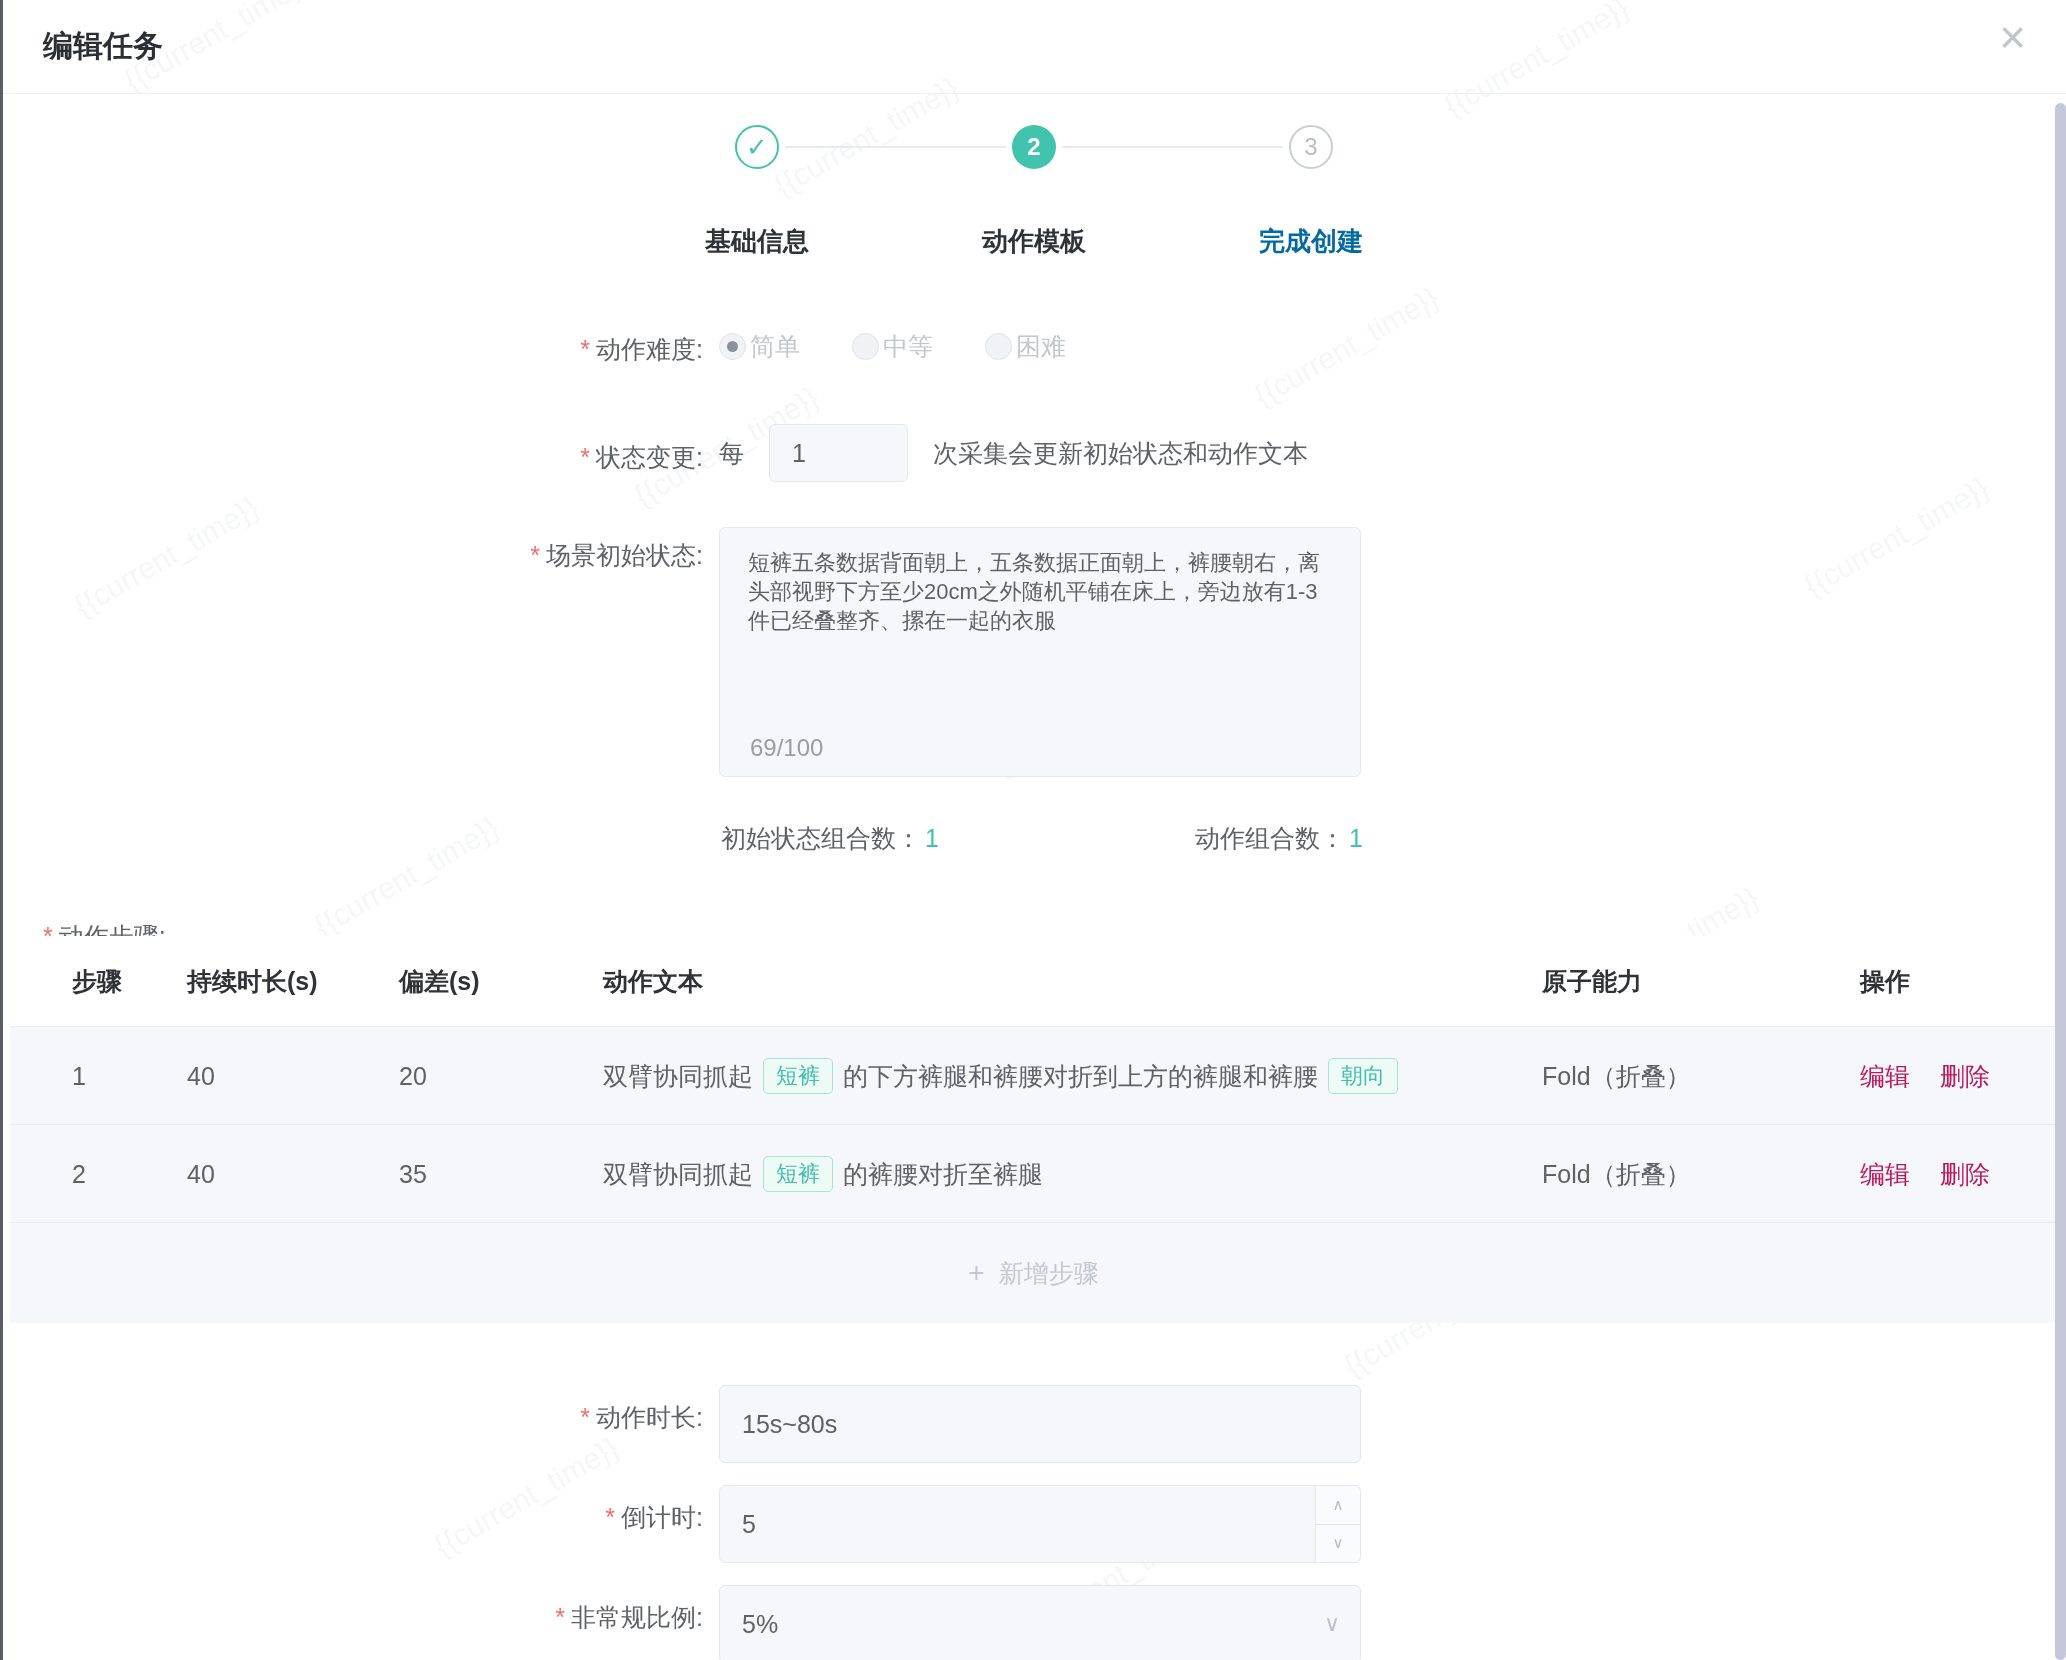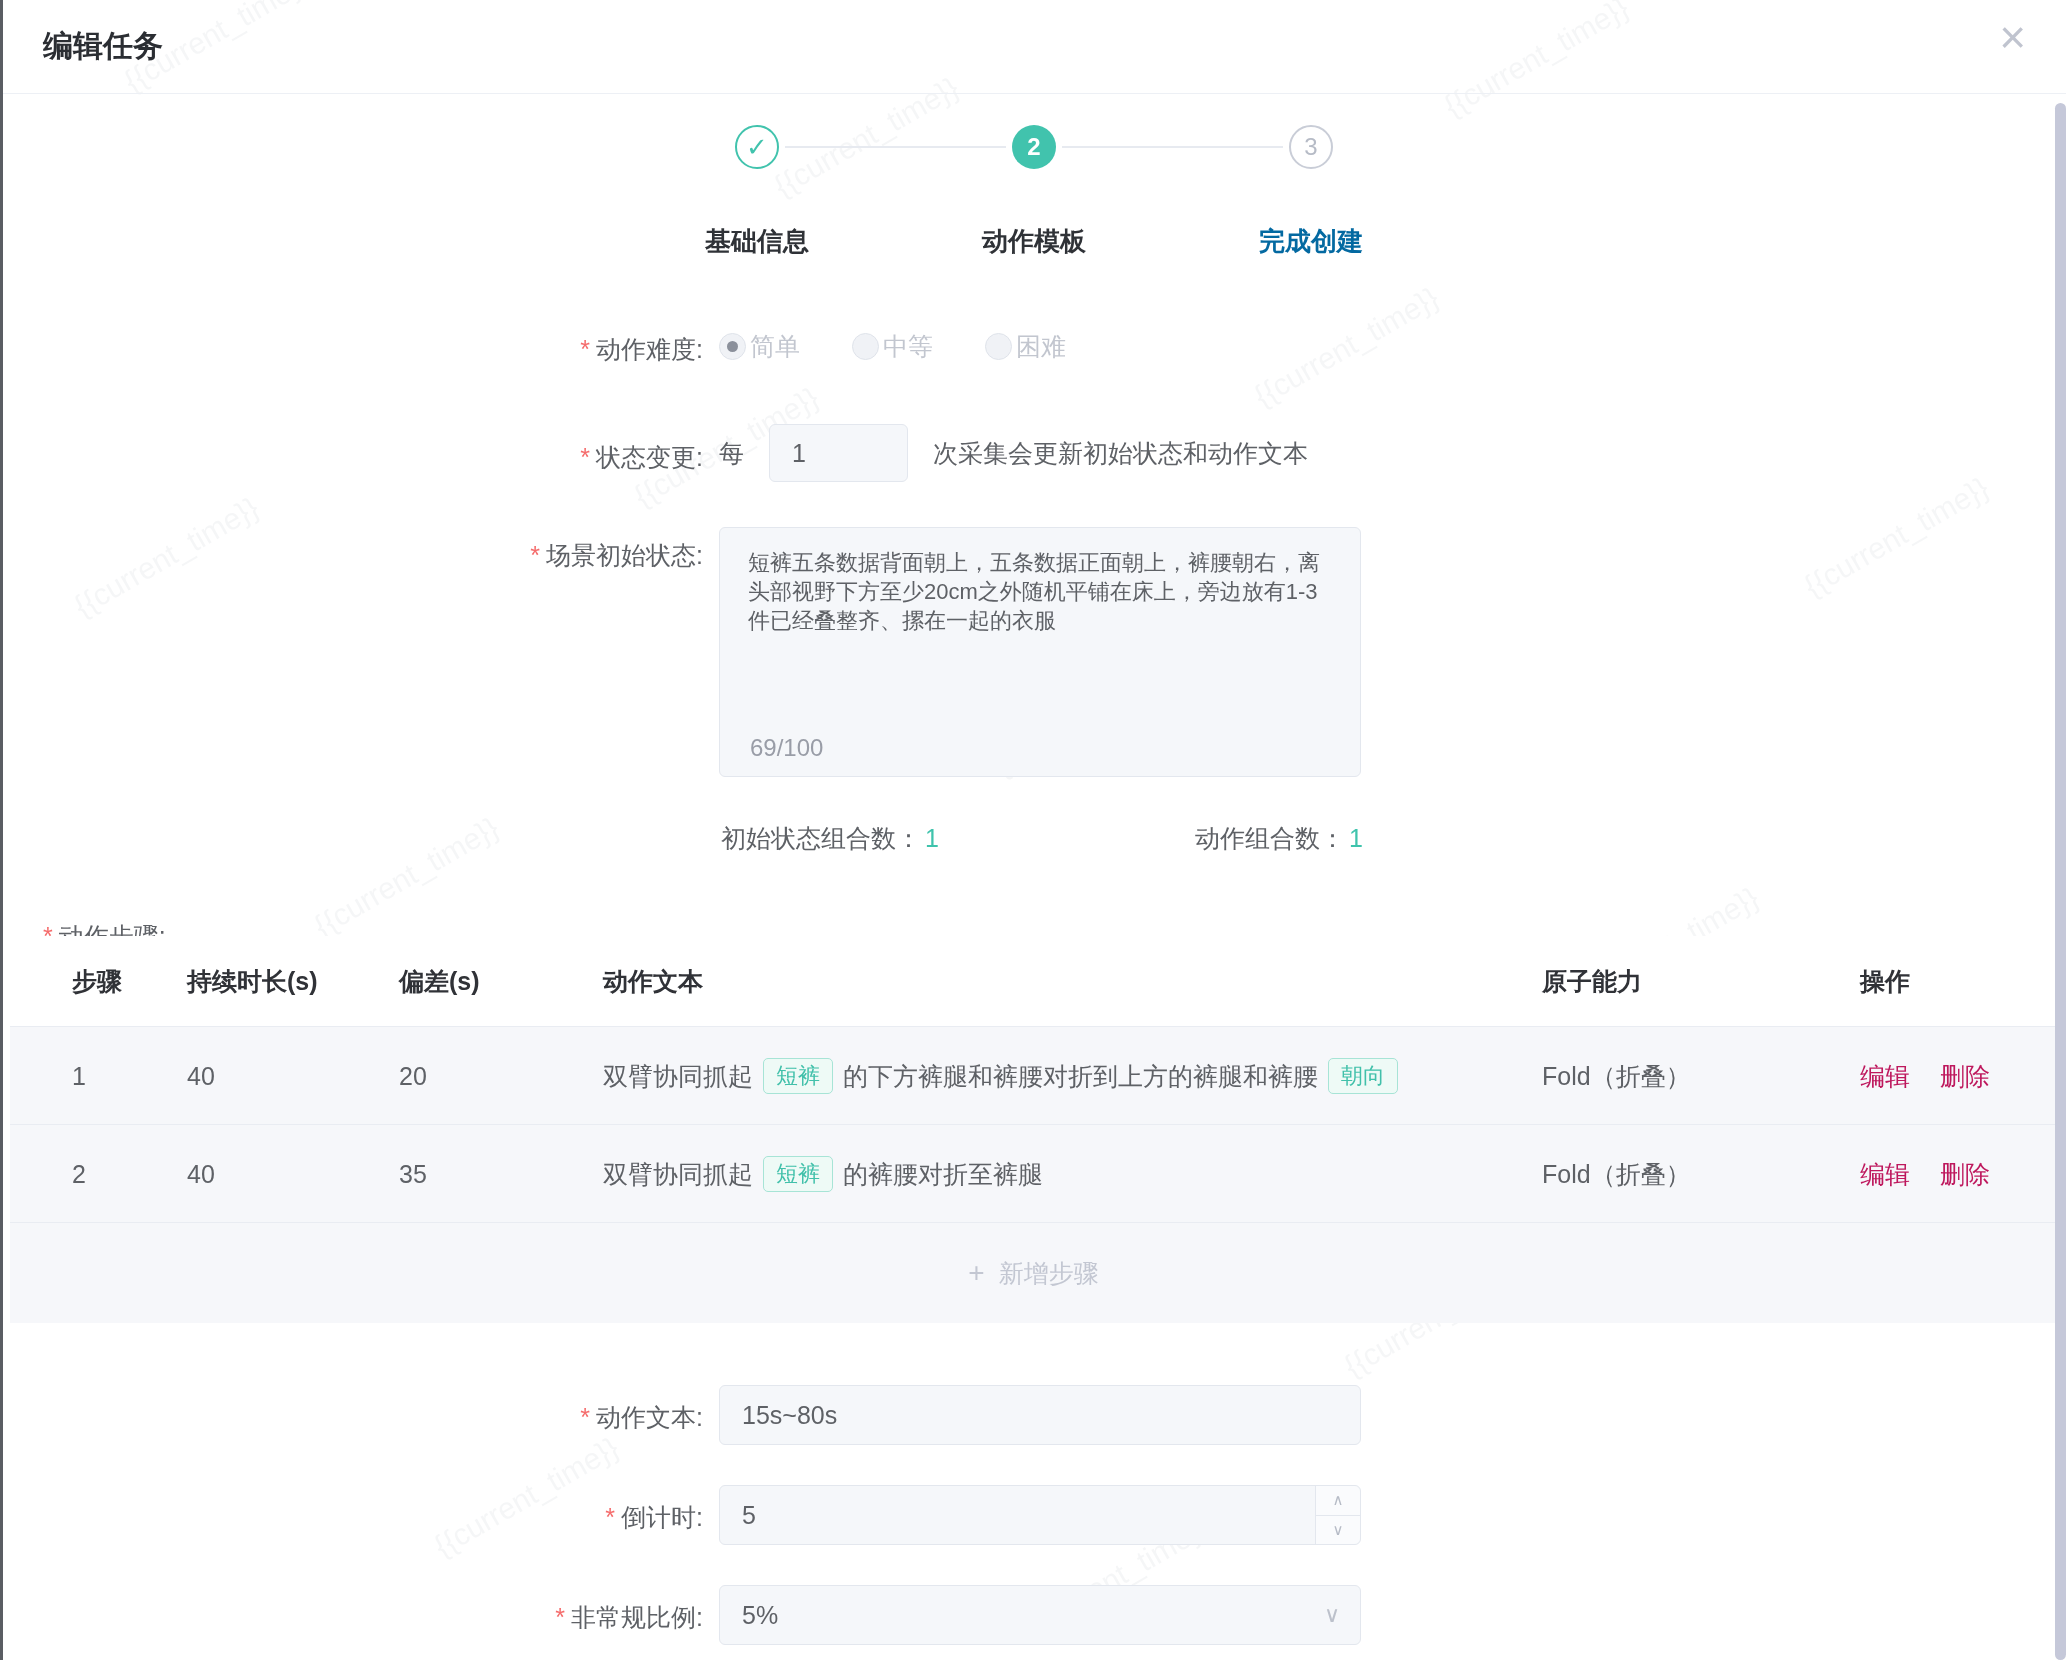"动作文本:" span { text: 文本 -> 时长 }
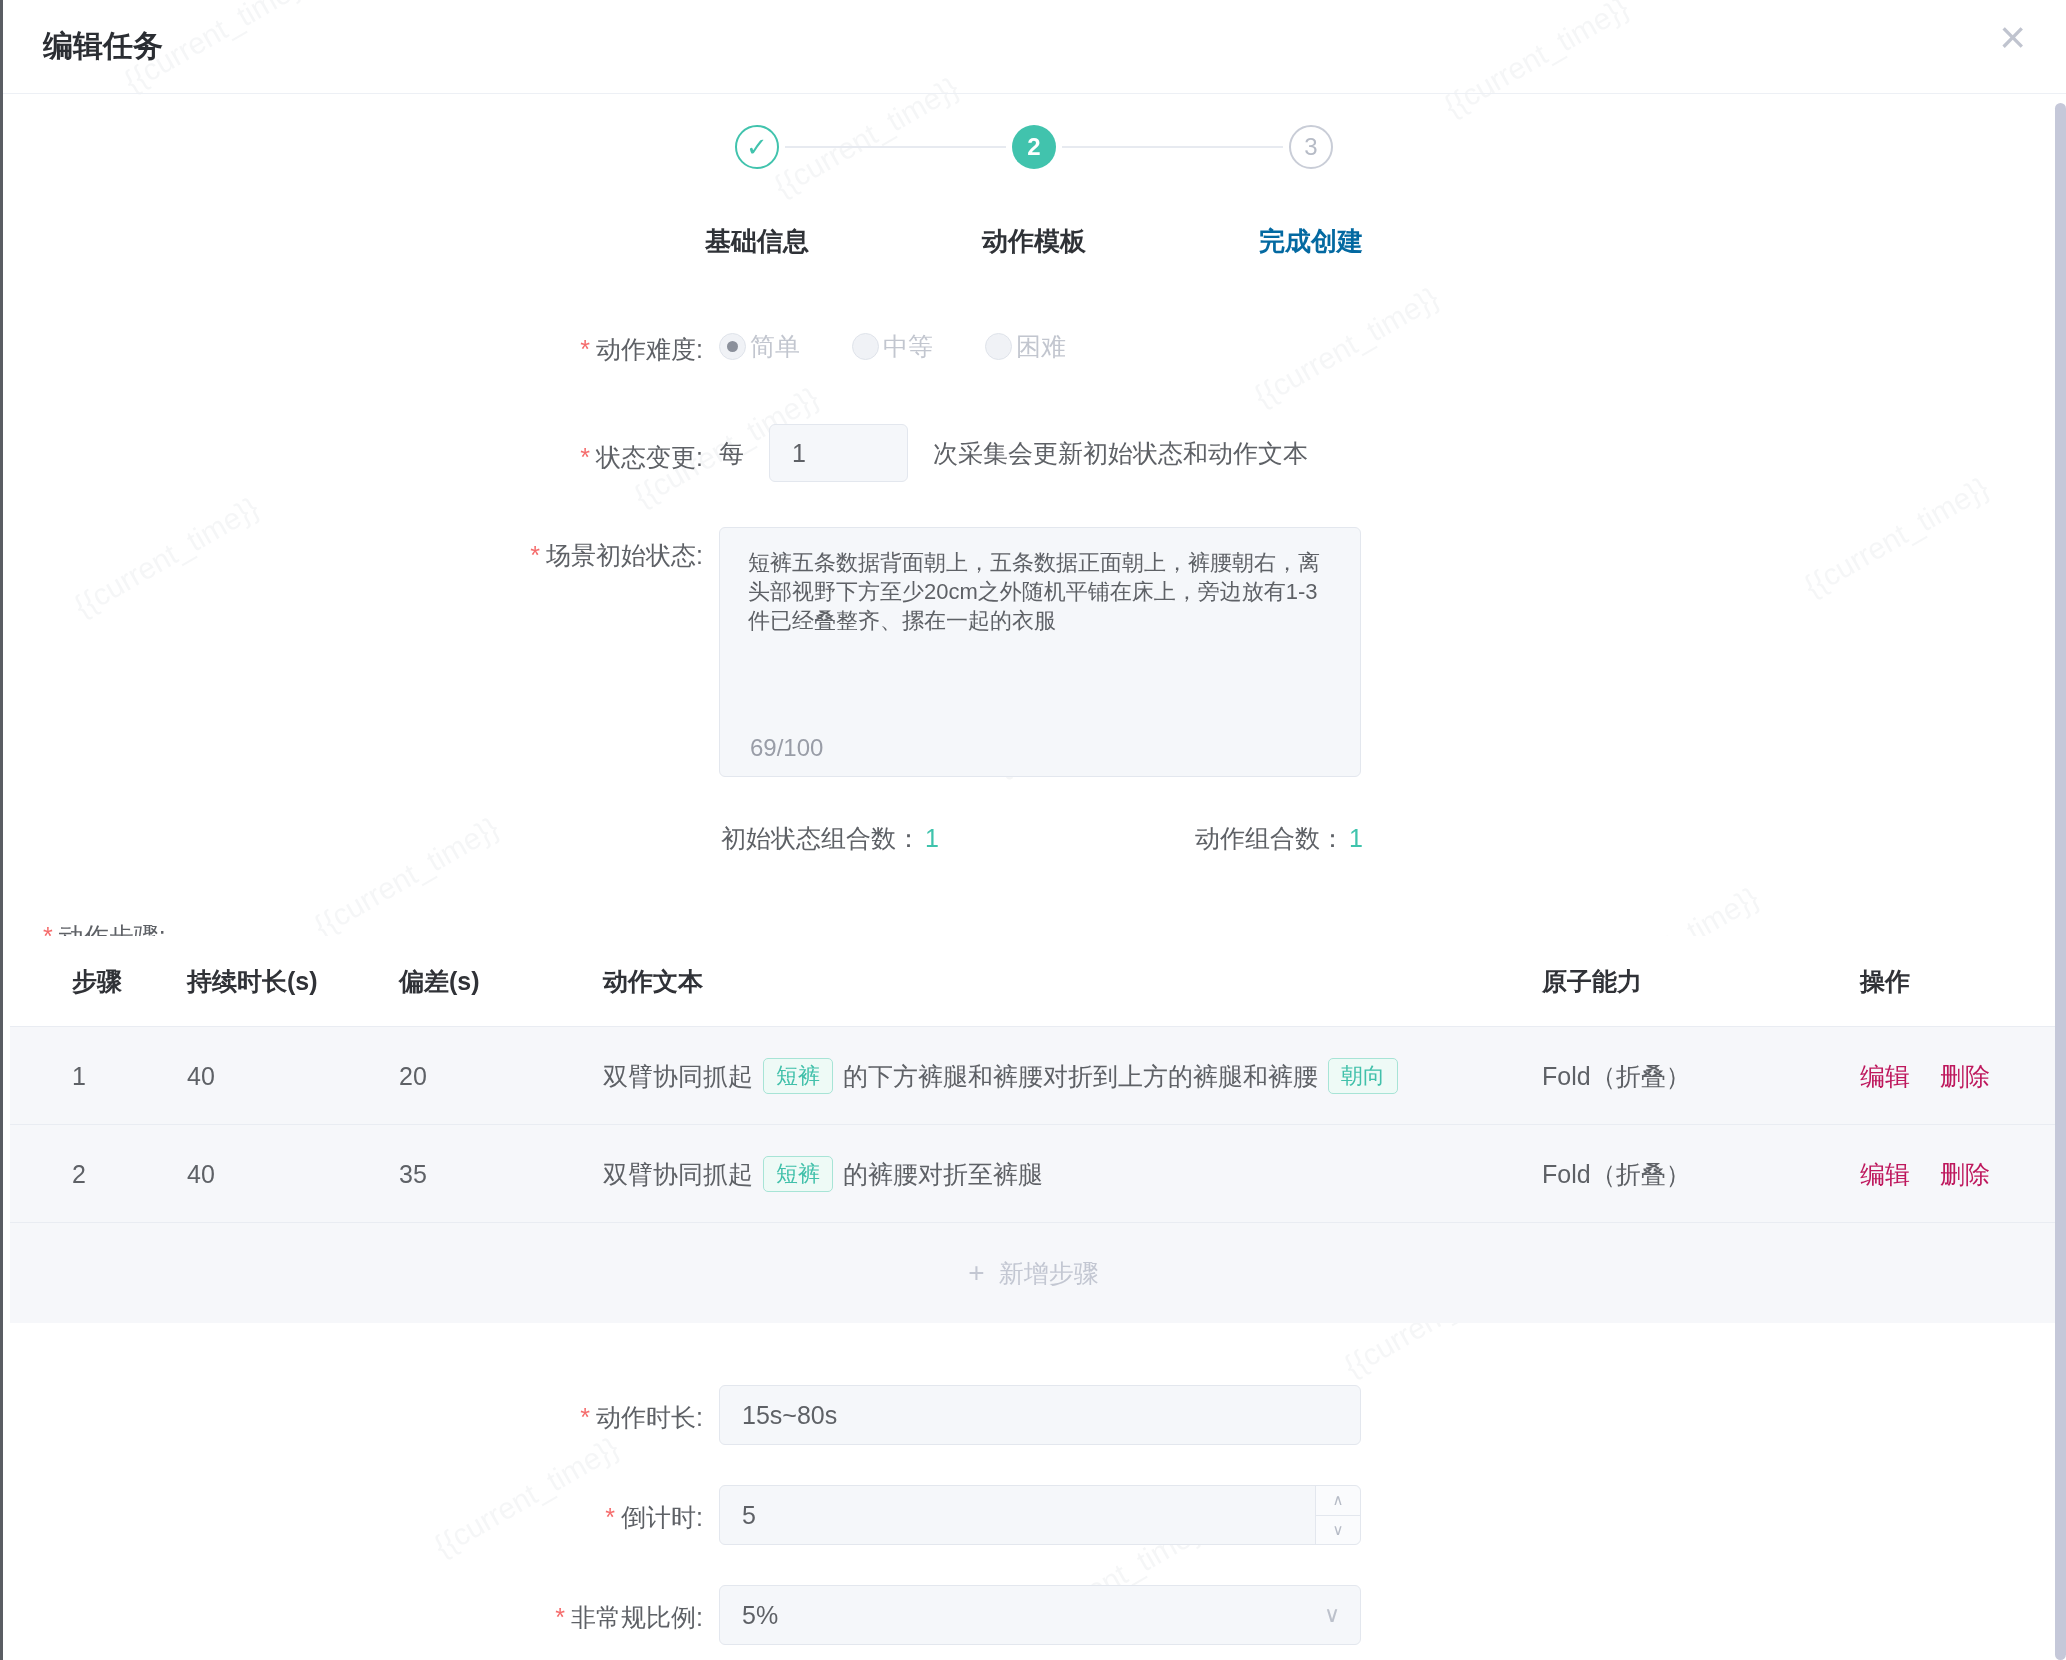"15s~80s" .big-input { height: 60px -> 78px }
